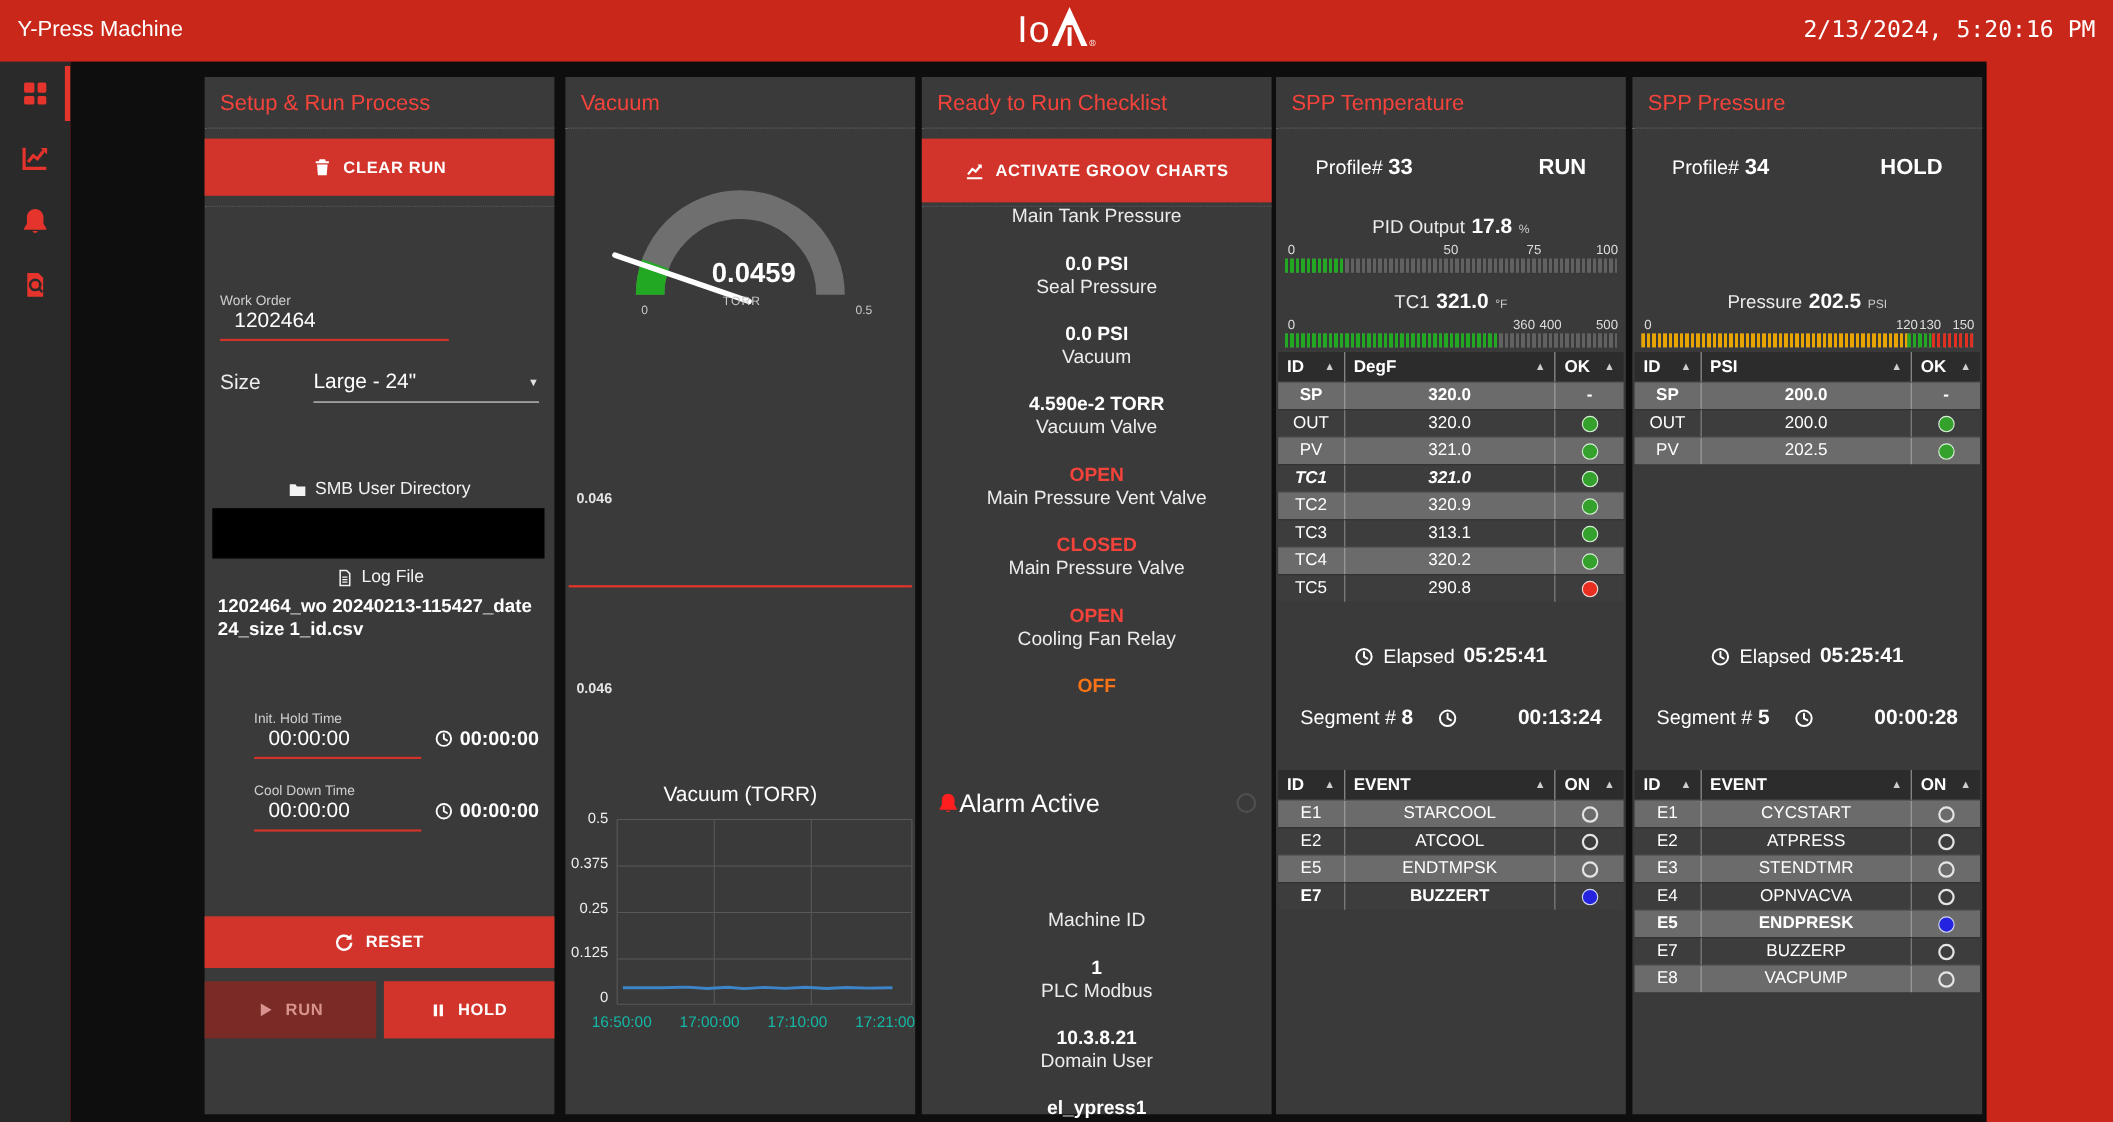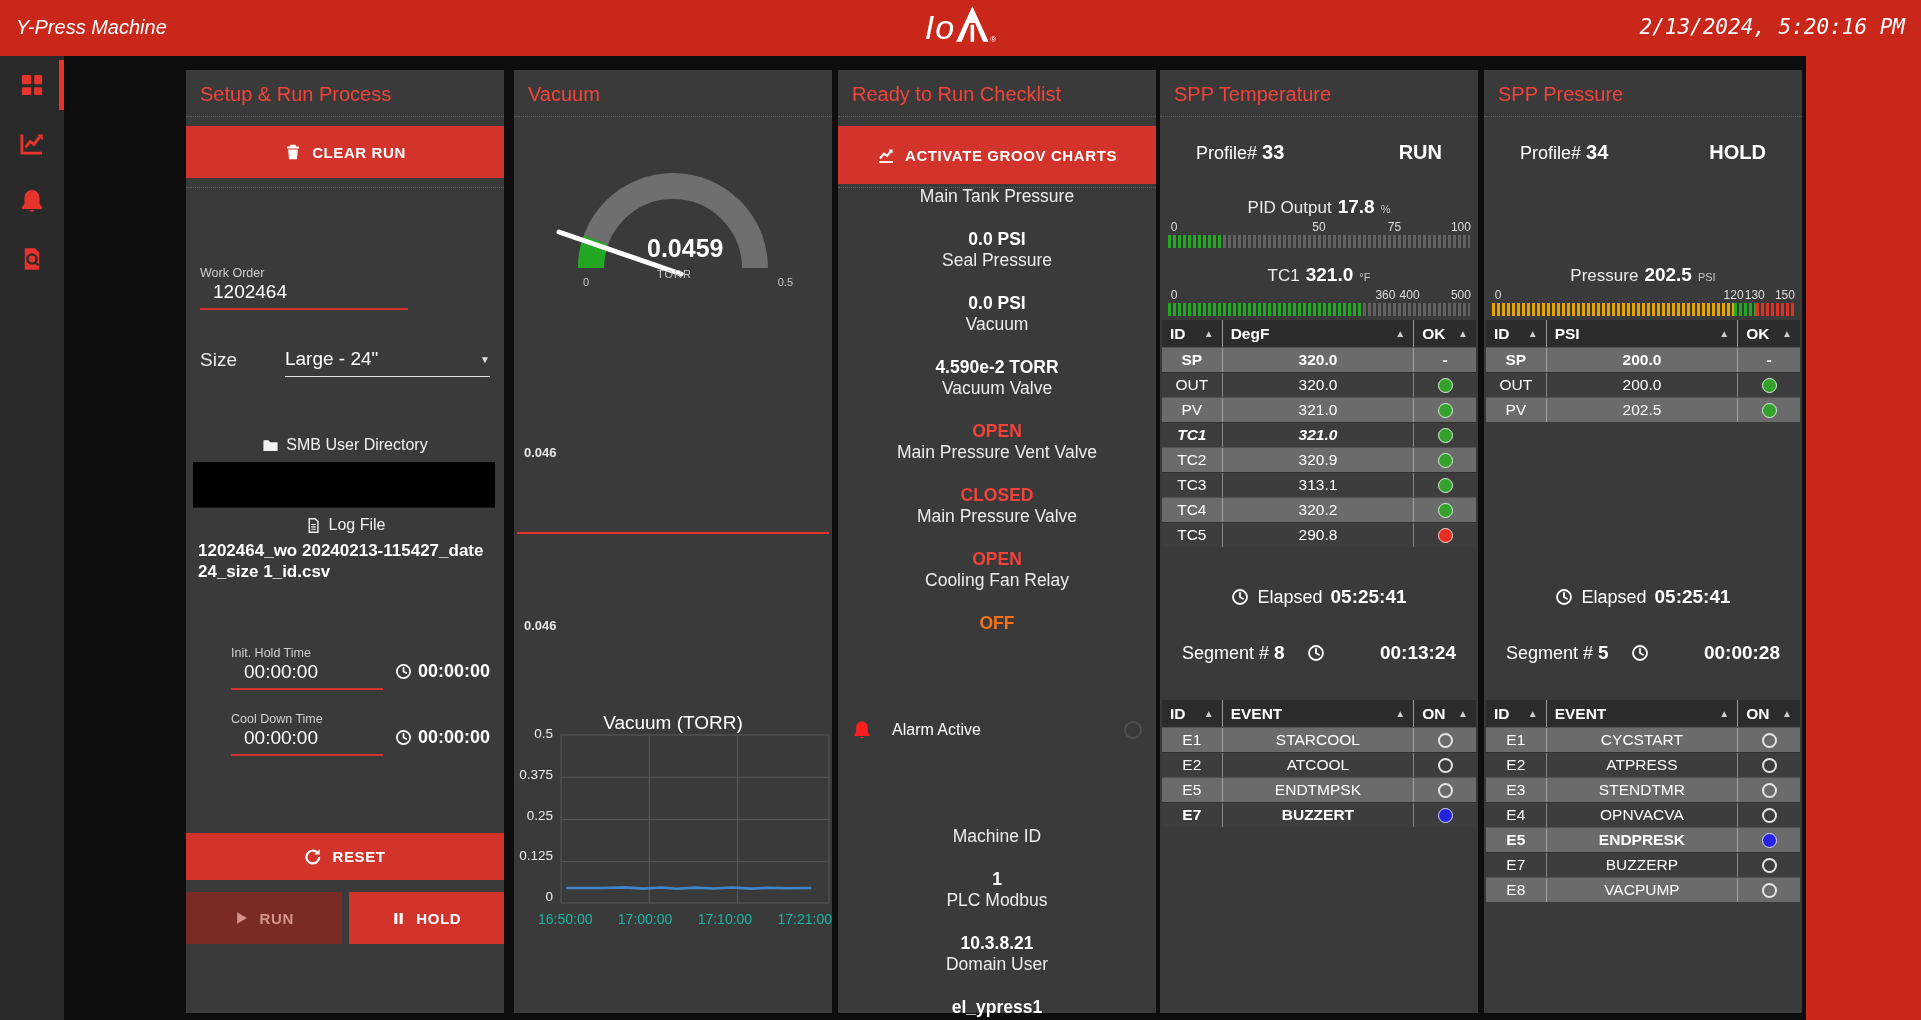"Y-Press Machine" .topbar { font-style: italic -> none }
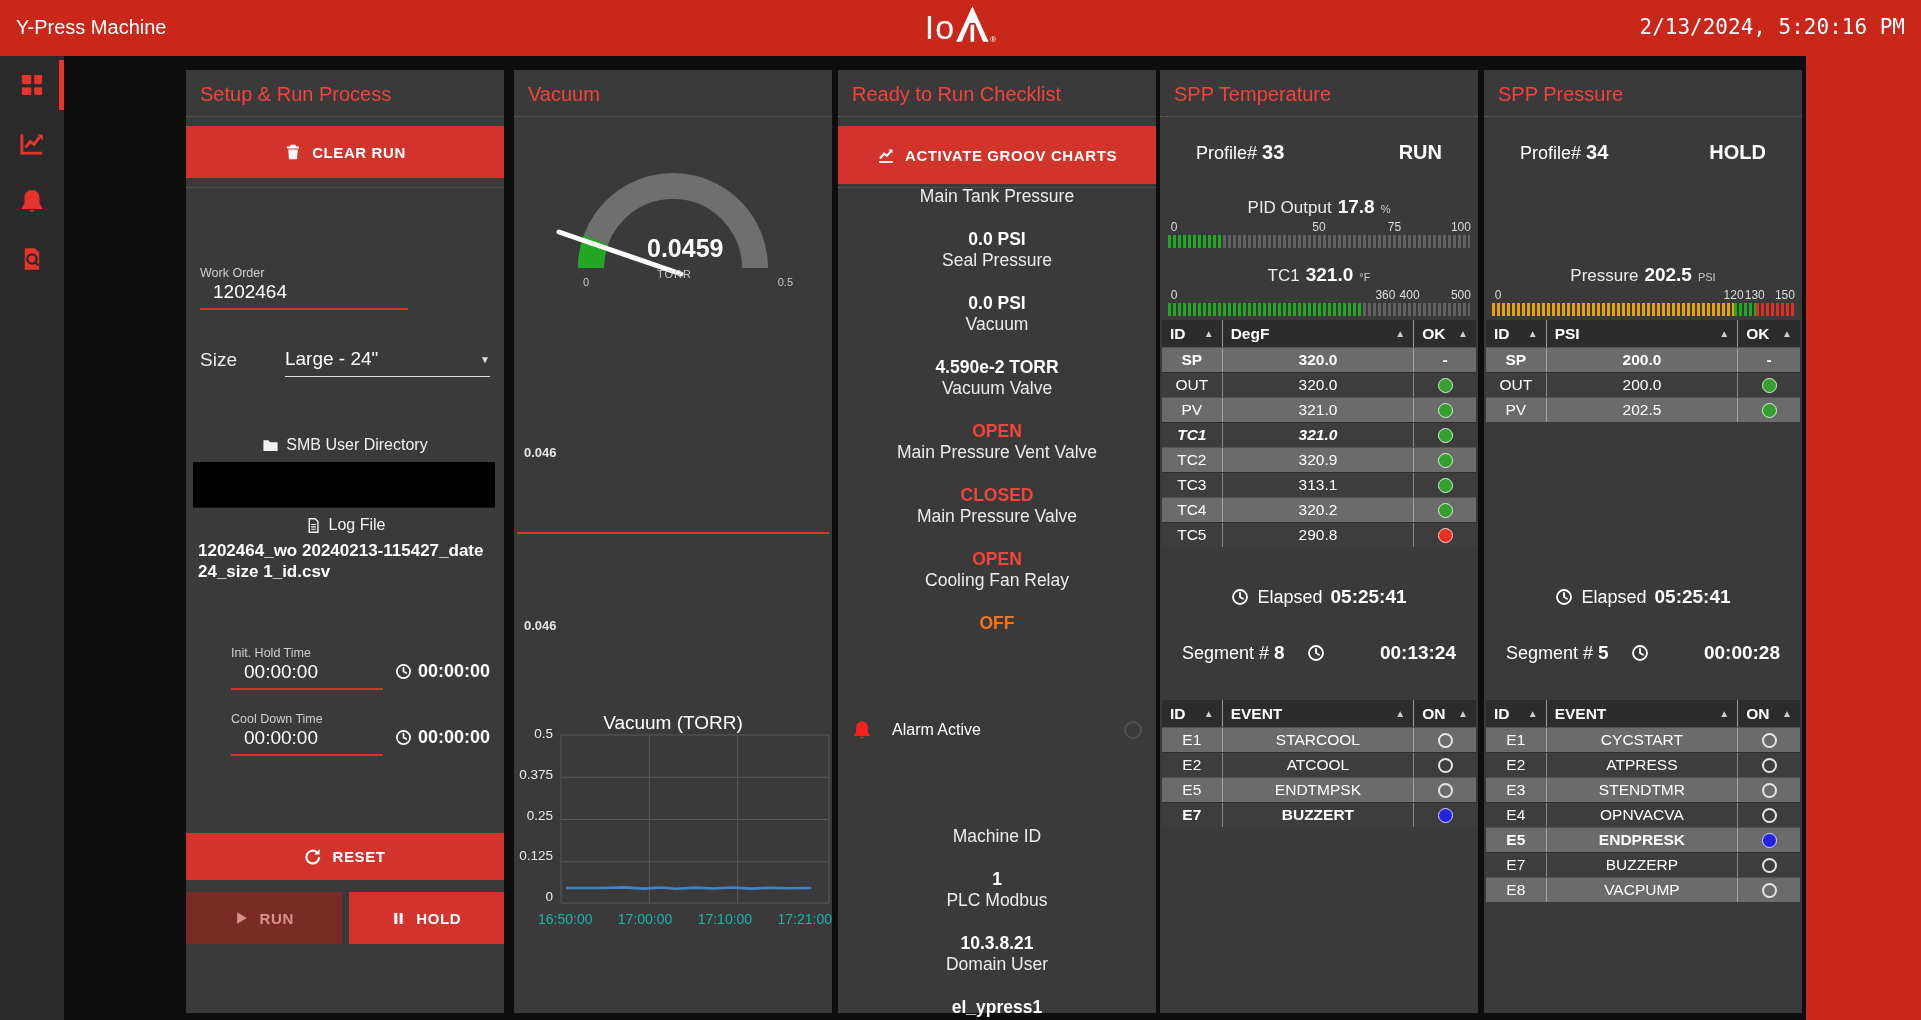"Size" .size-row { top: 278px -> 267px }
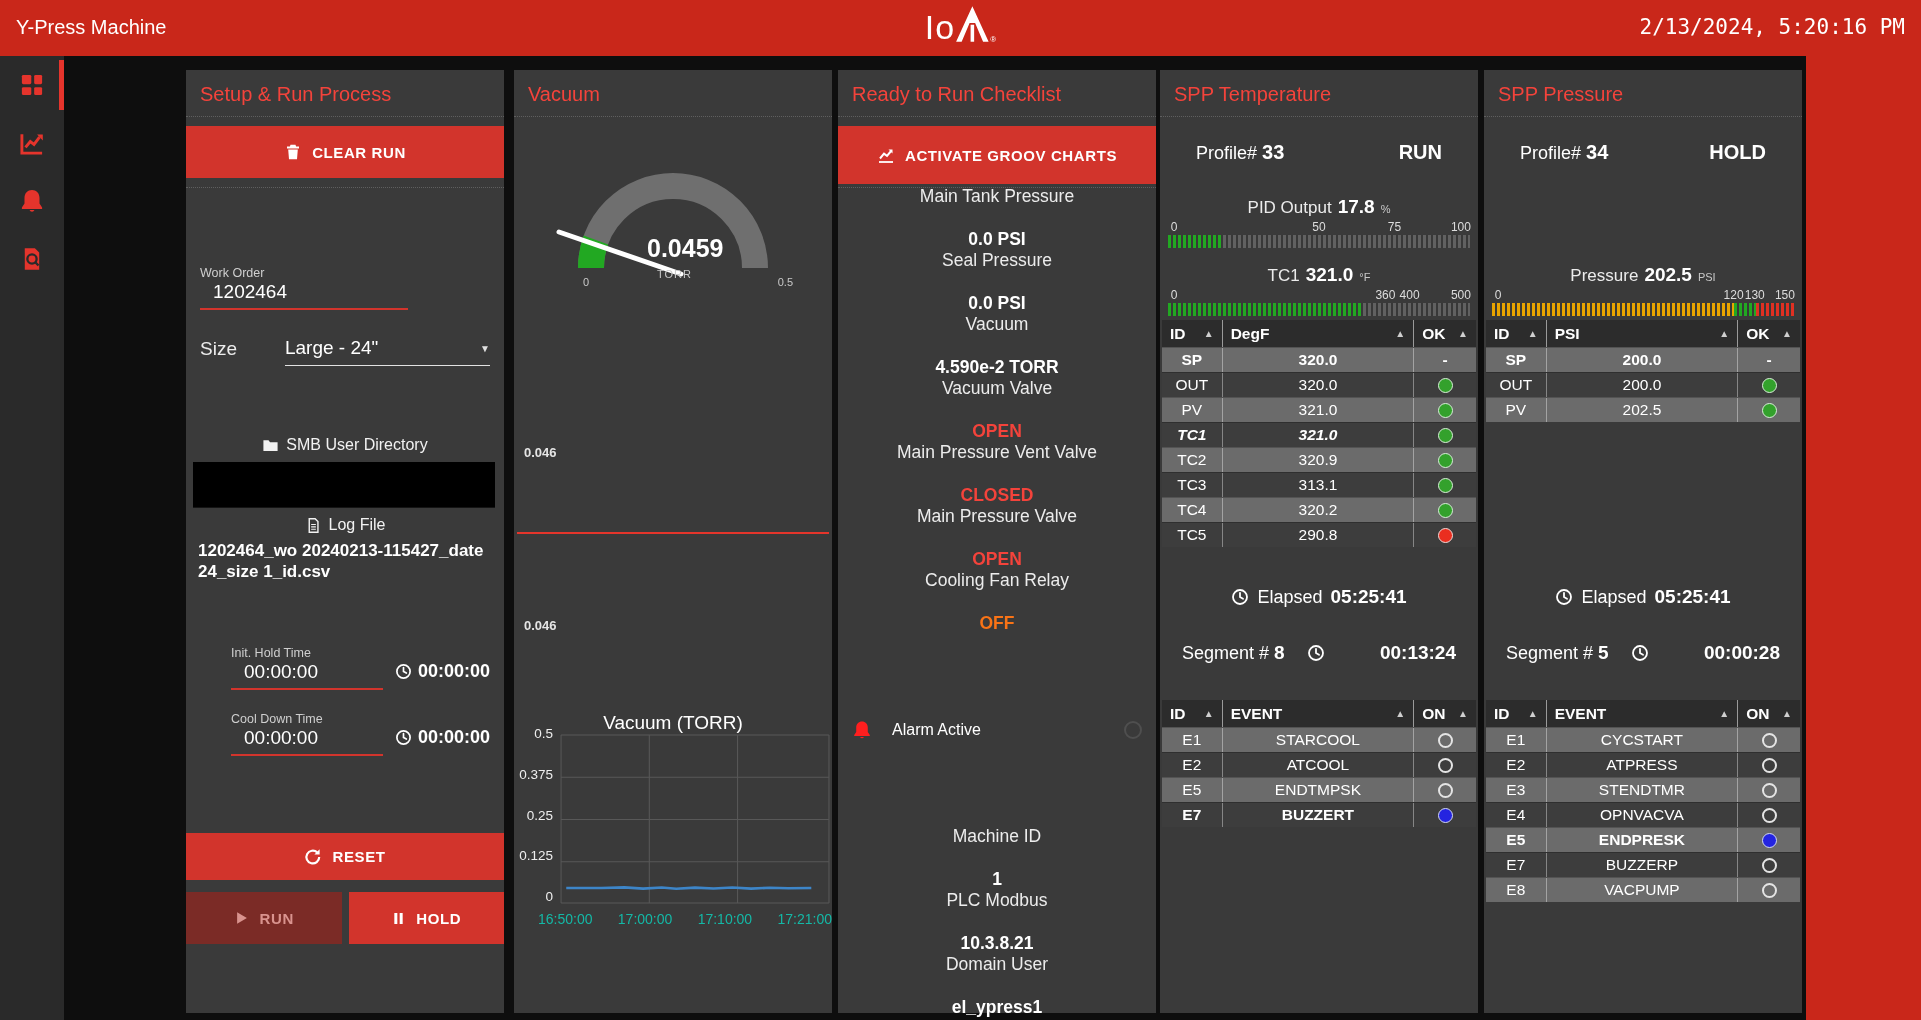"Vacuum (TORR)" .ctitle { margin-bottom: none -> 10px }
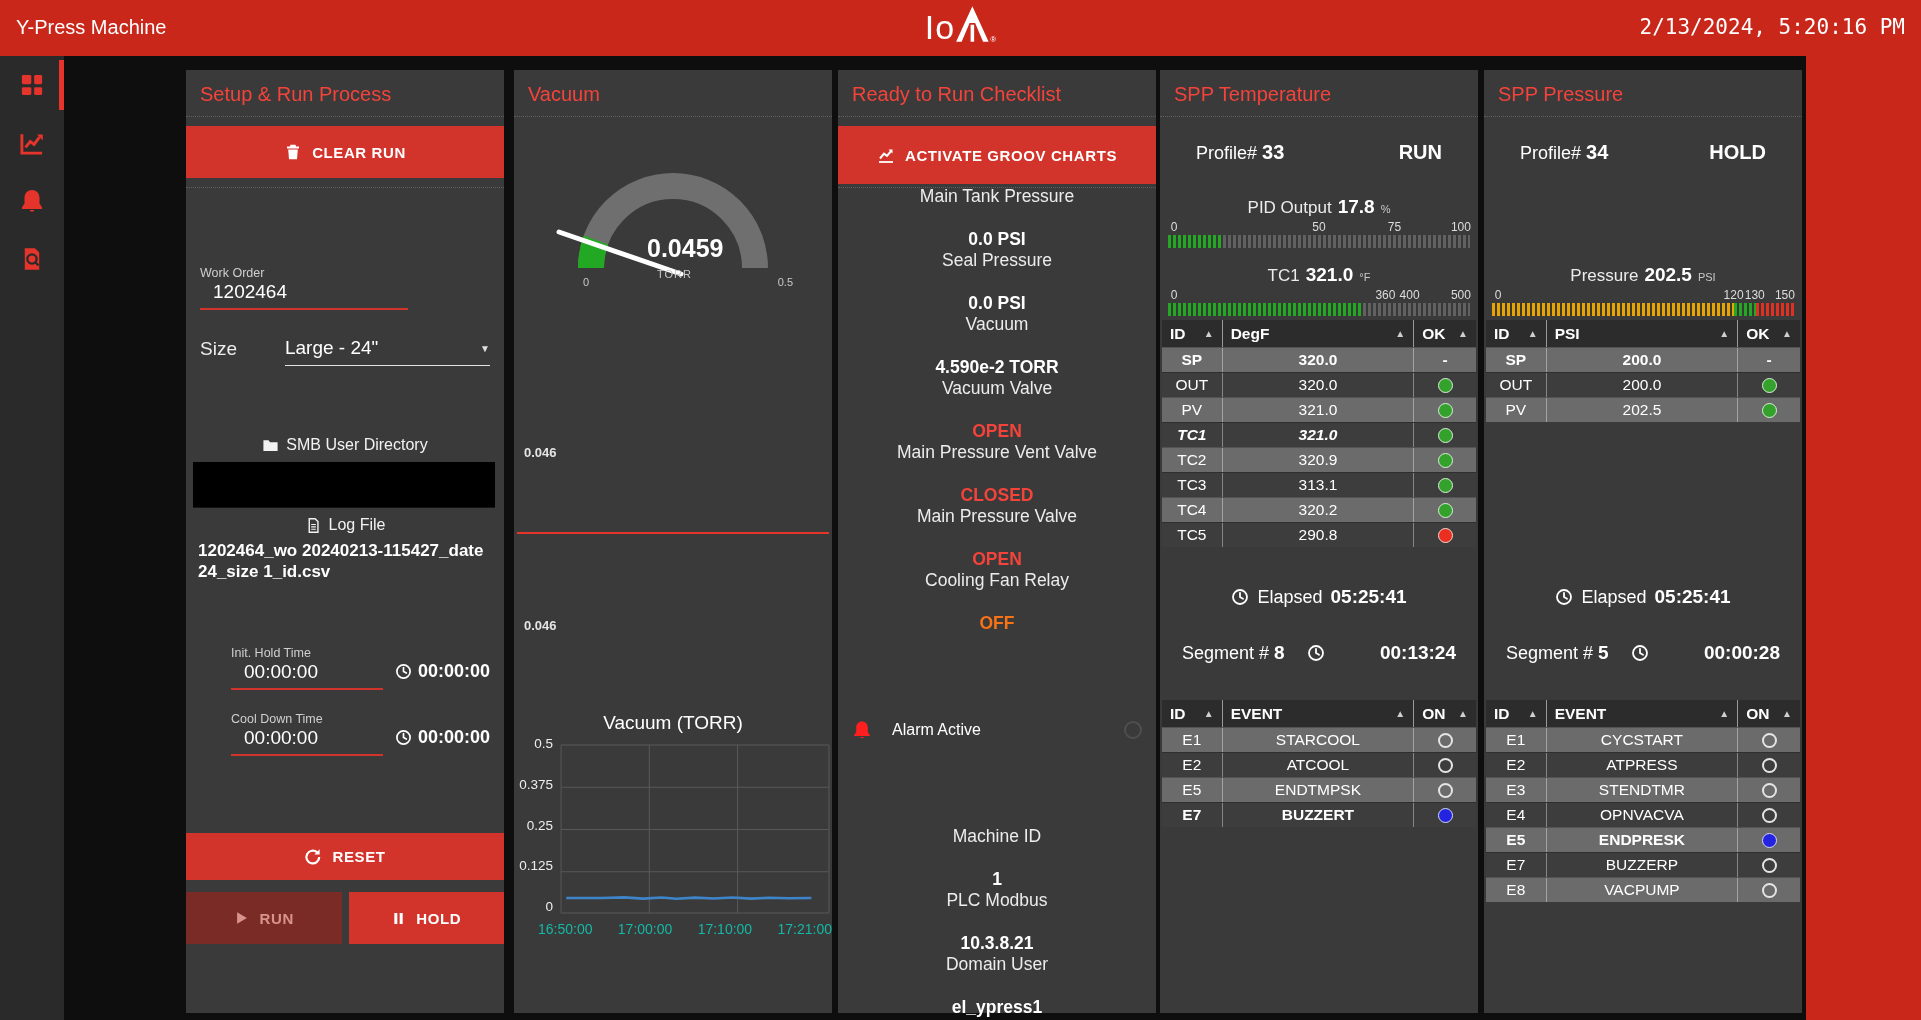"Alarm Active" .alarm-left { font-size: 16px -> 23px; gap: 20px -> 0 }
